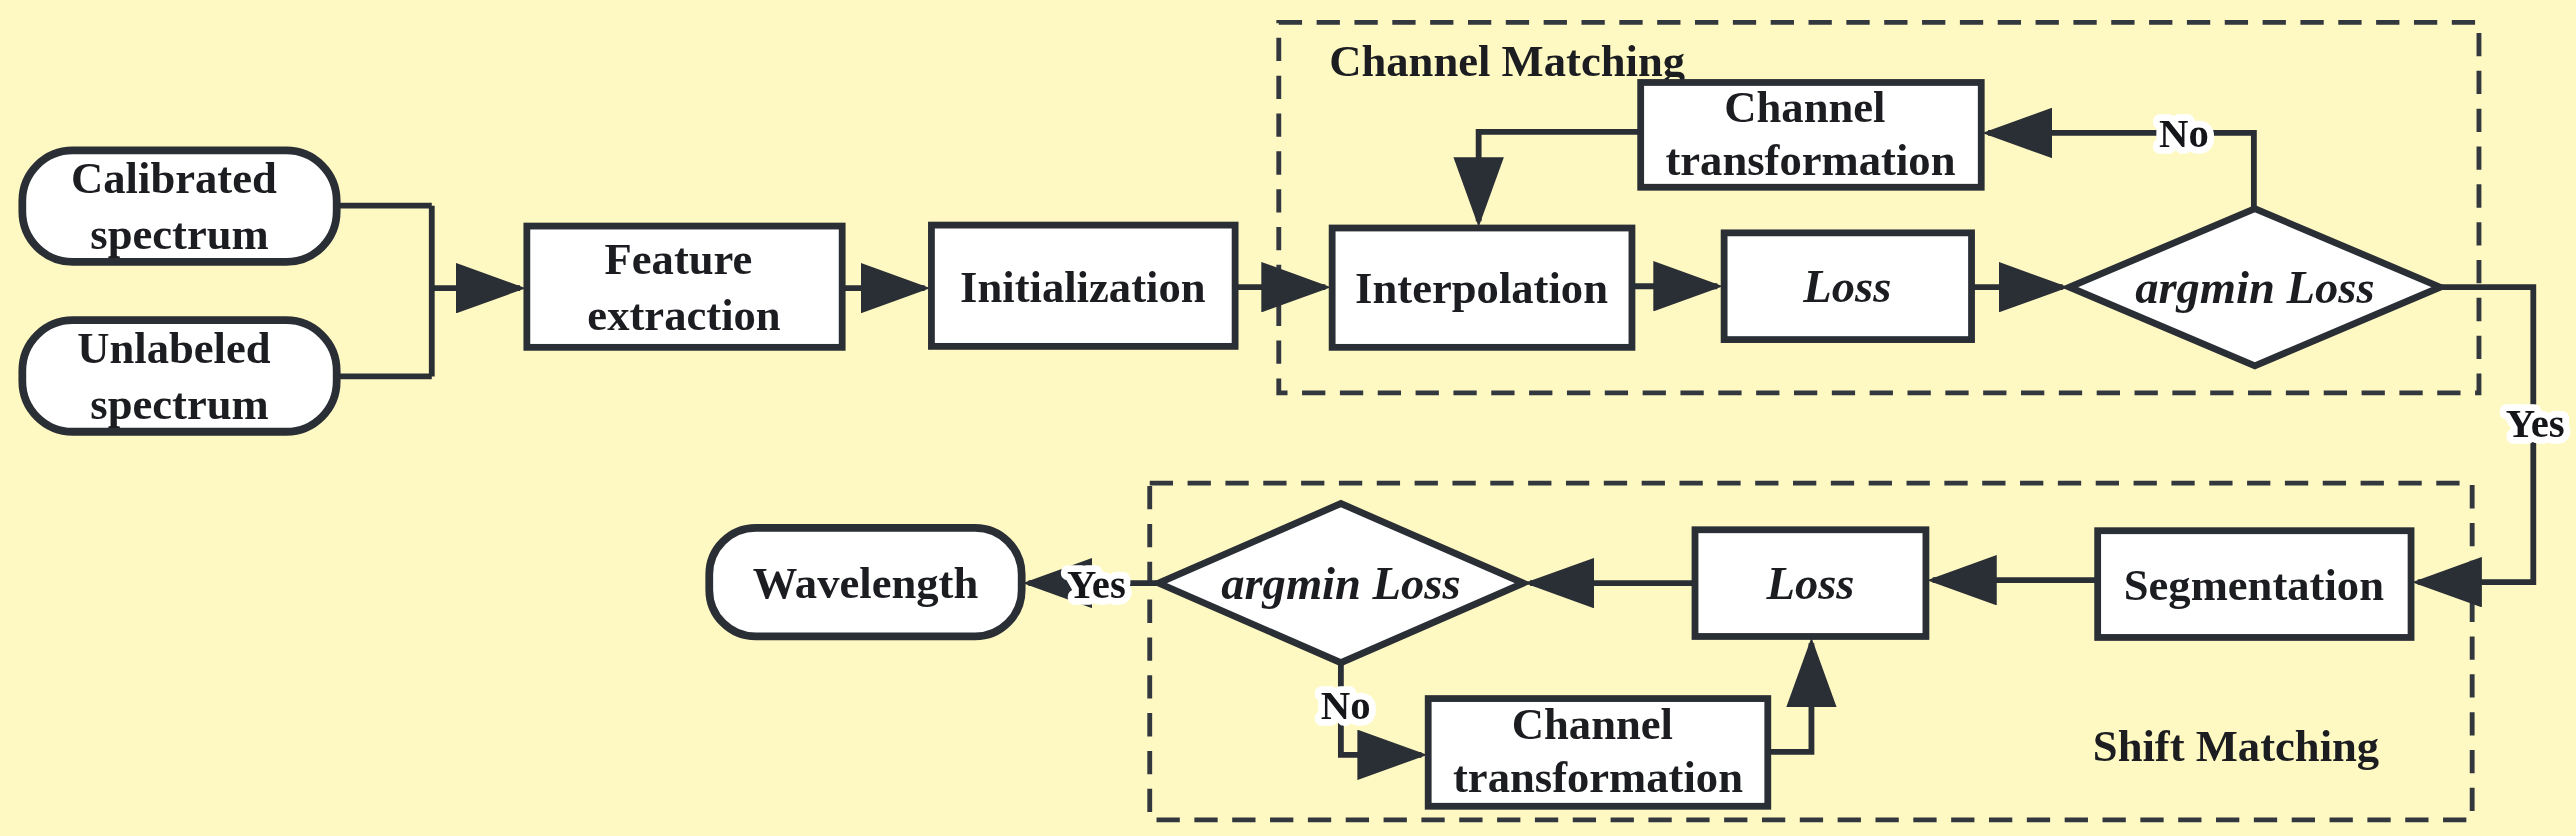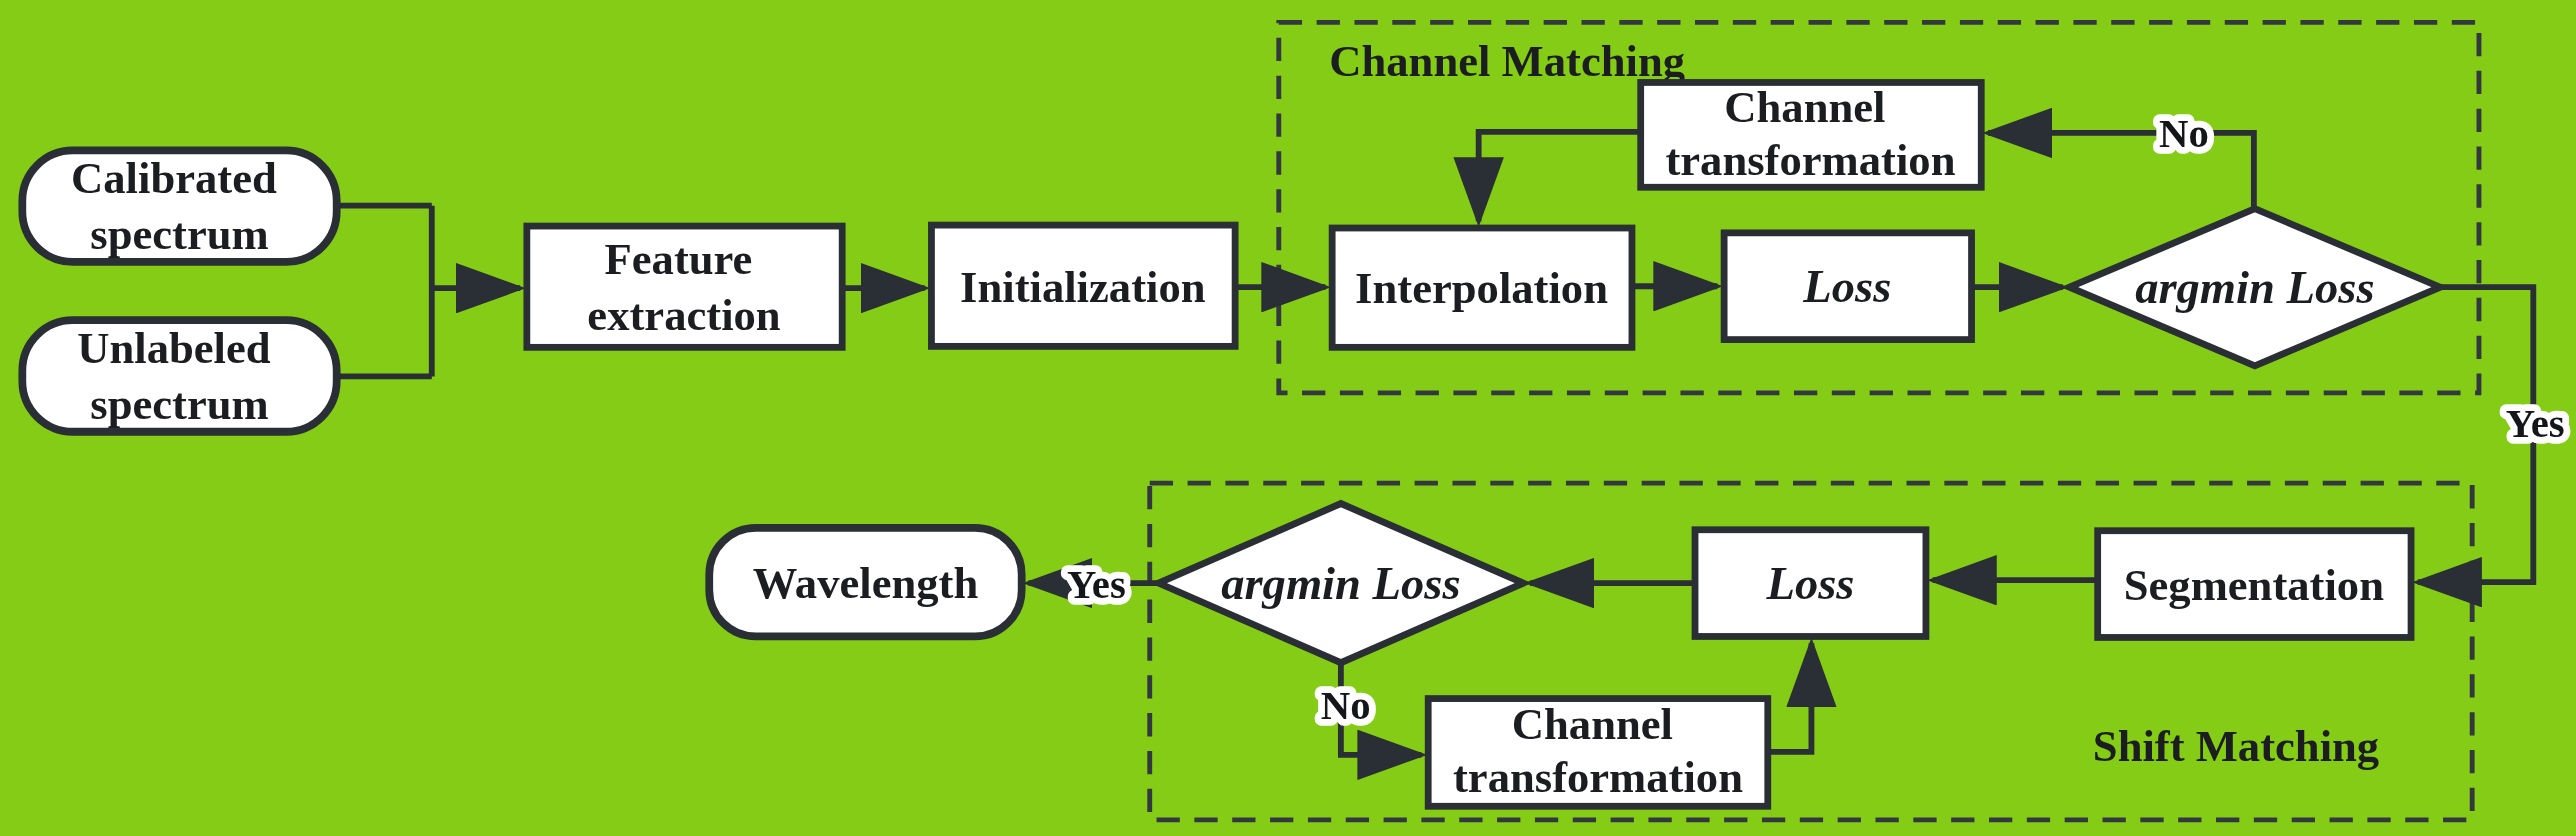"Channel Matching" .figure-wrap { background: #84cc16 -> #fef9c3 }
